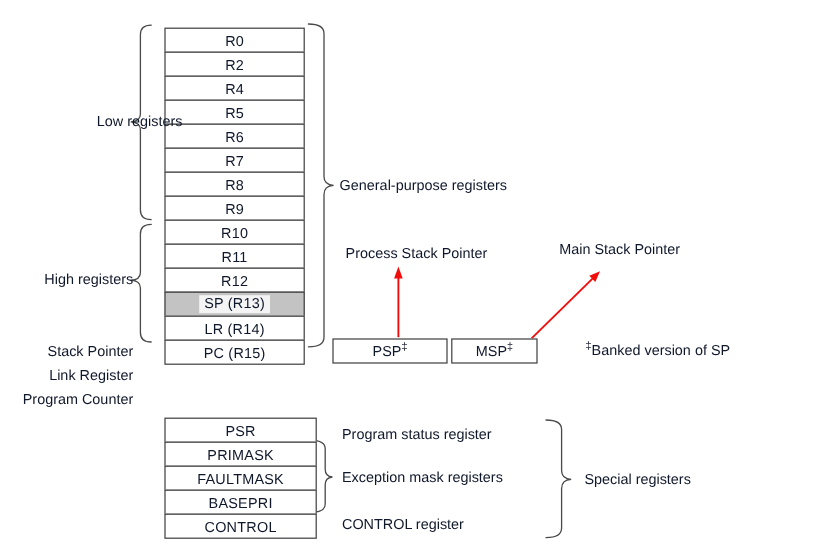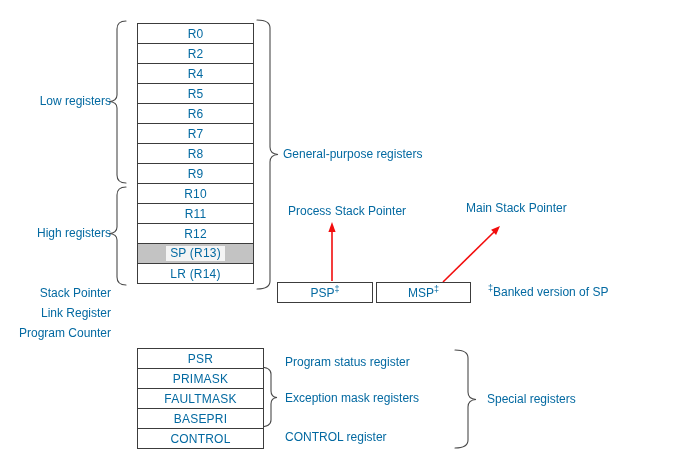"R0" .canvas { color: #0369a1 -> #0f172a }
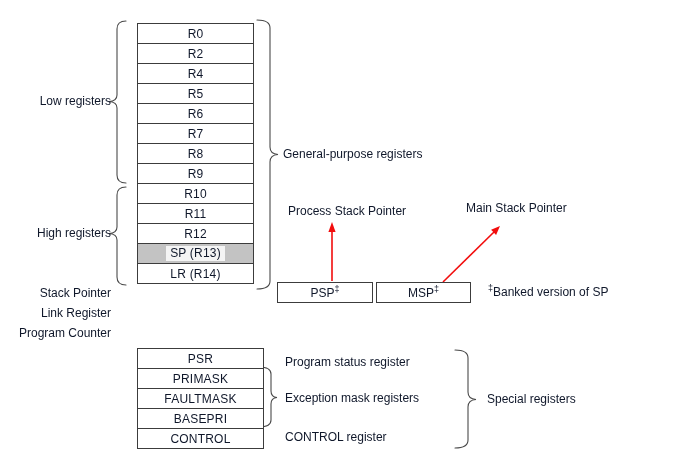"Low registers" div.llabel { padding-left: none -> 41px }
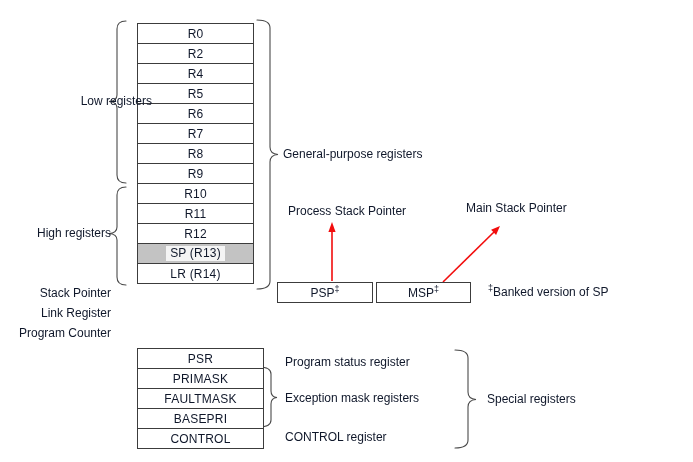"PC (R15)" div.reg-row { html: none -> <div> <span>PC (R15)</span> </div> }
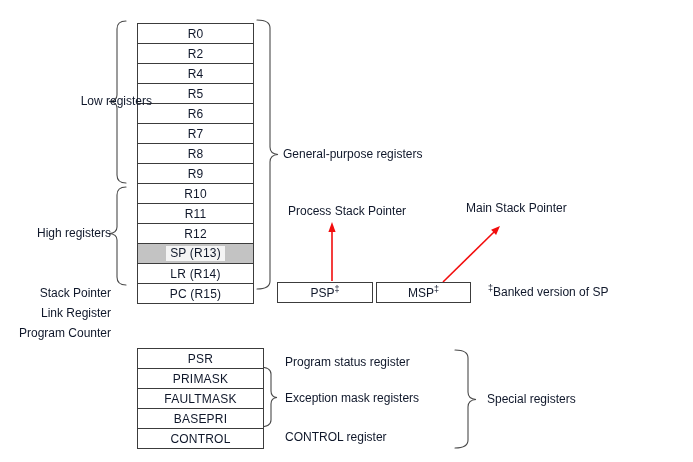"MSP‡" div.ptr-box { width: 95px -> 72px }
